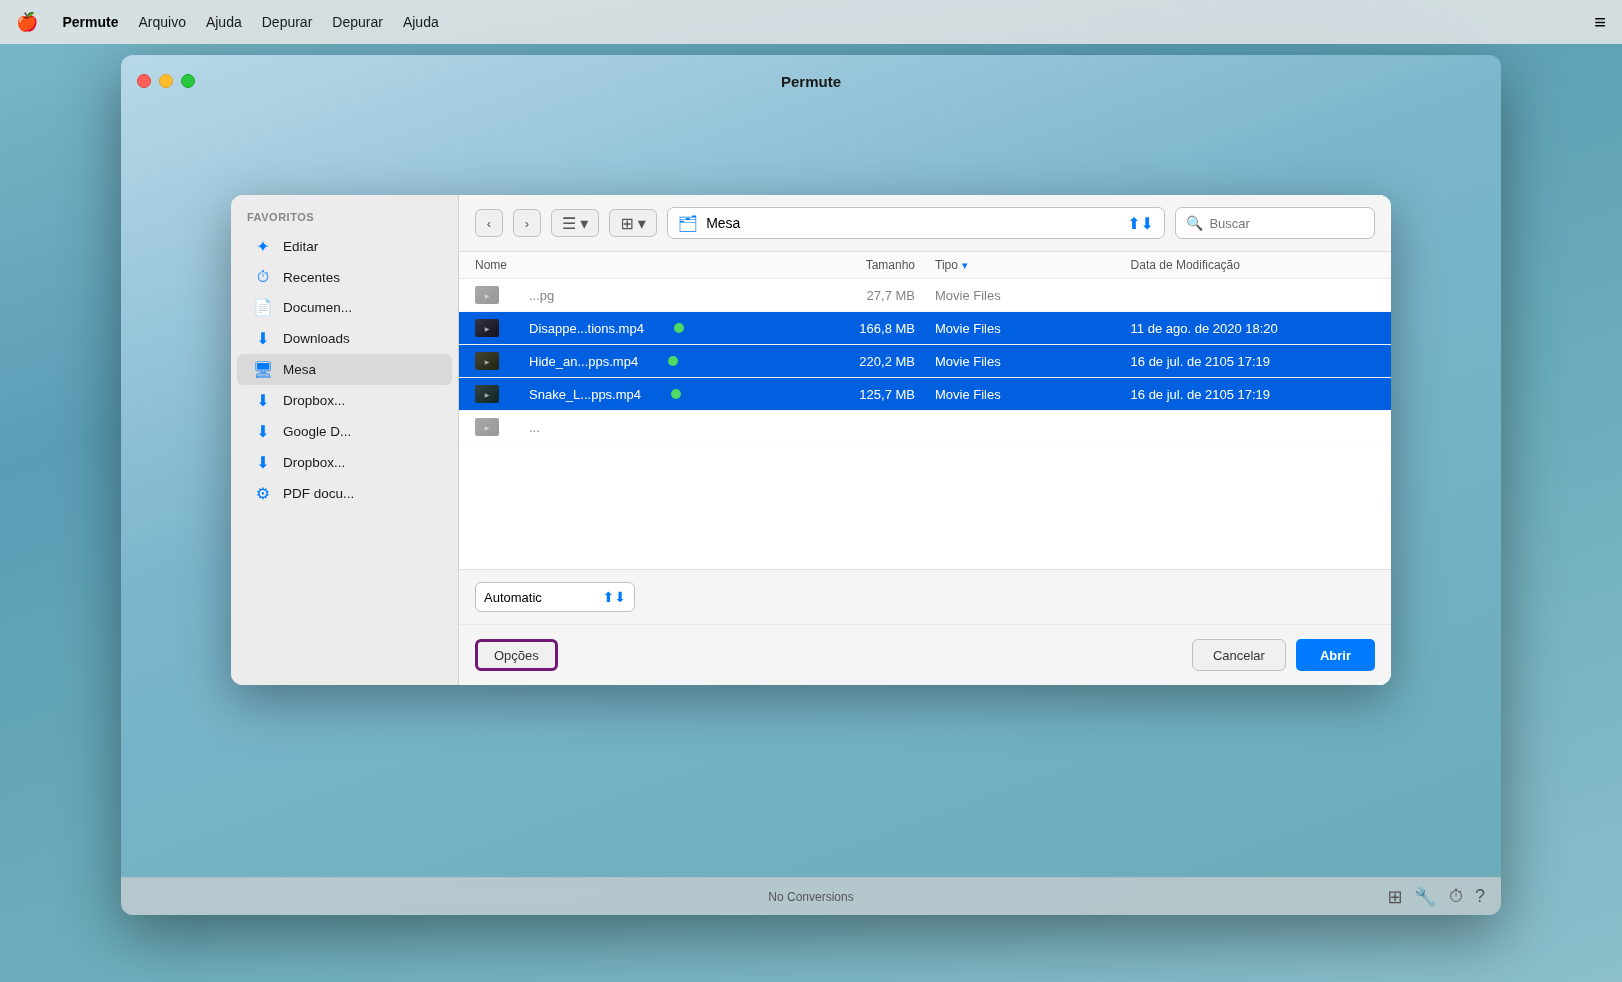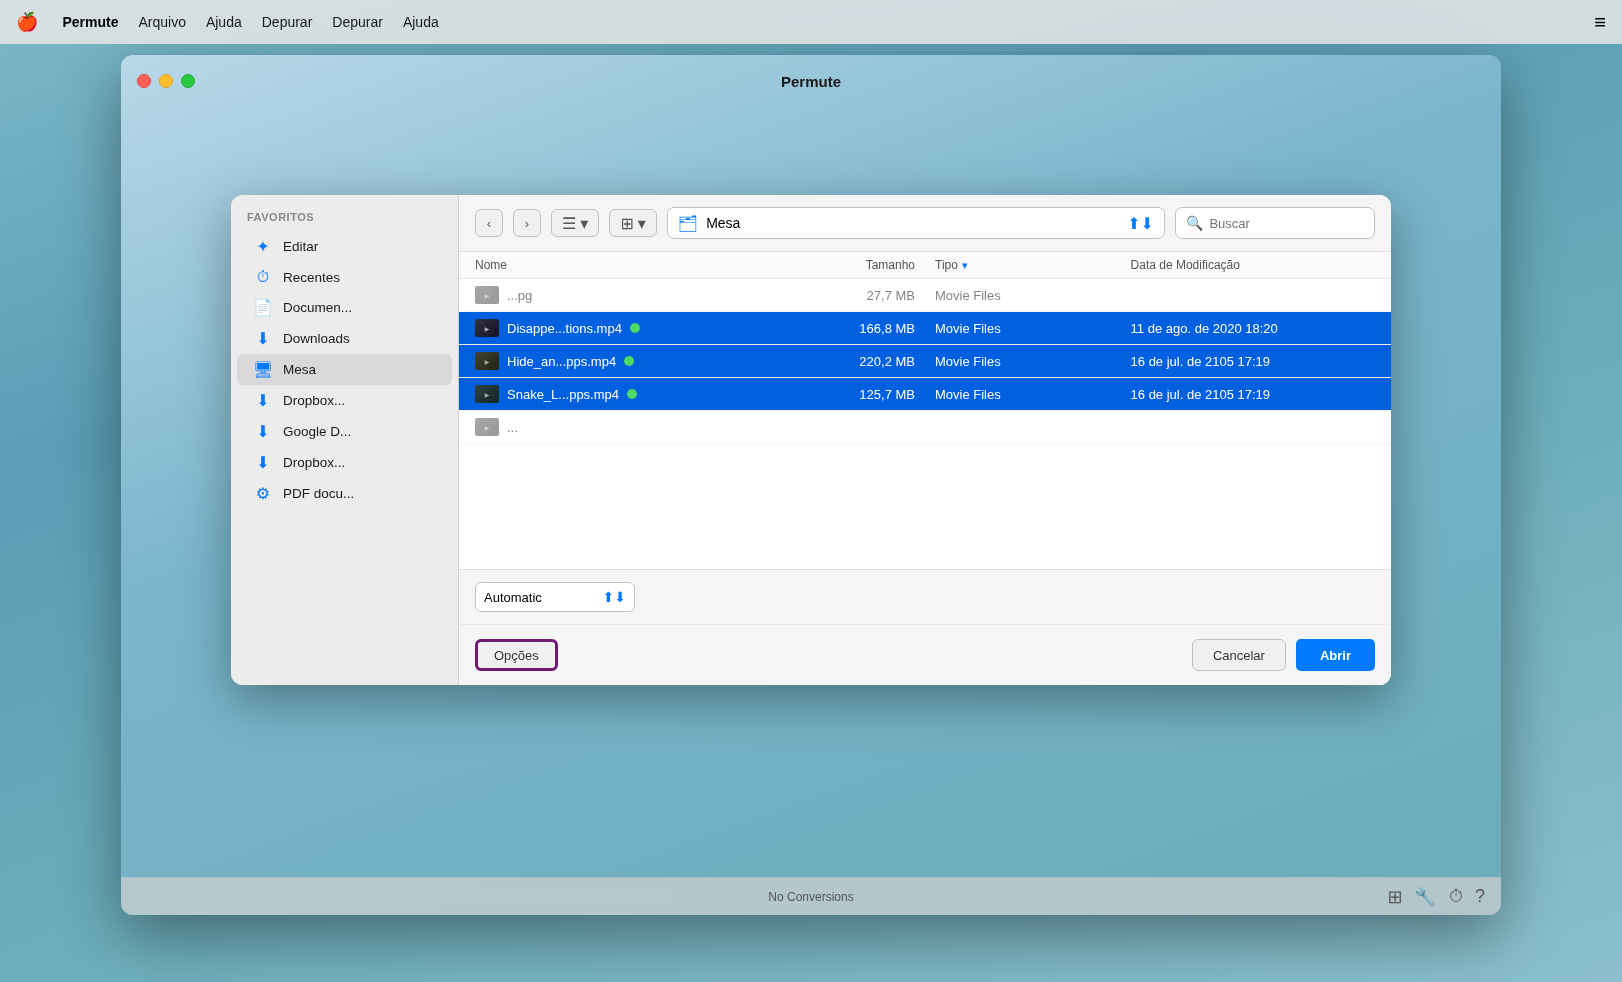"...pg" .file-name { gap: none -> 22px }
